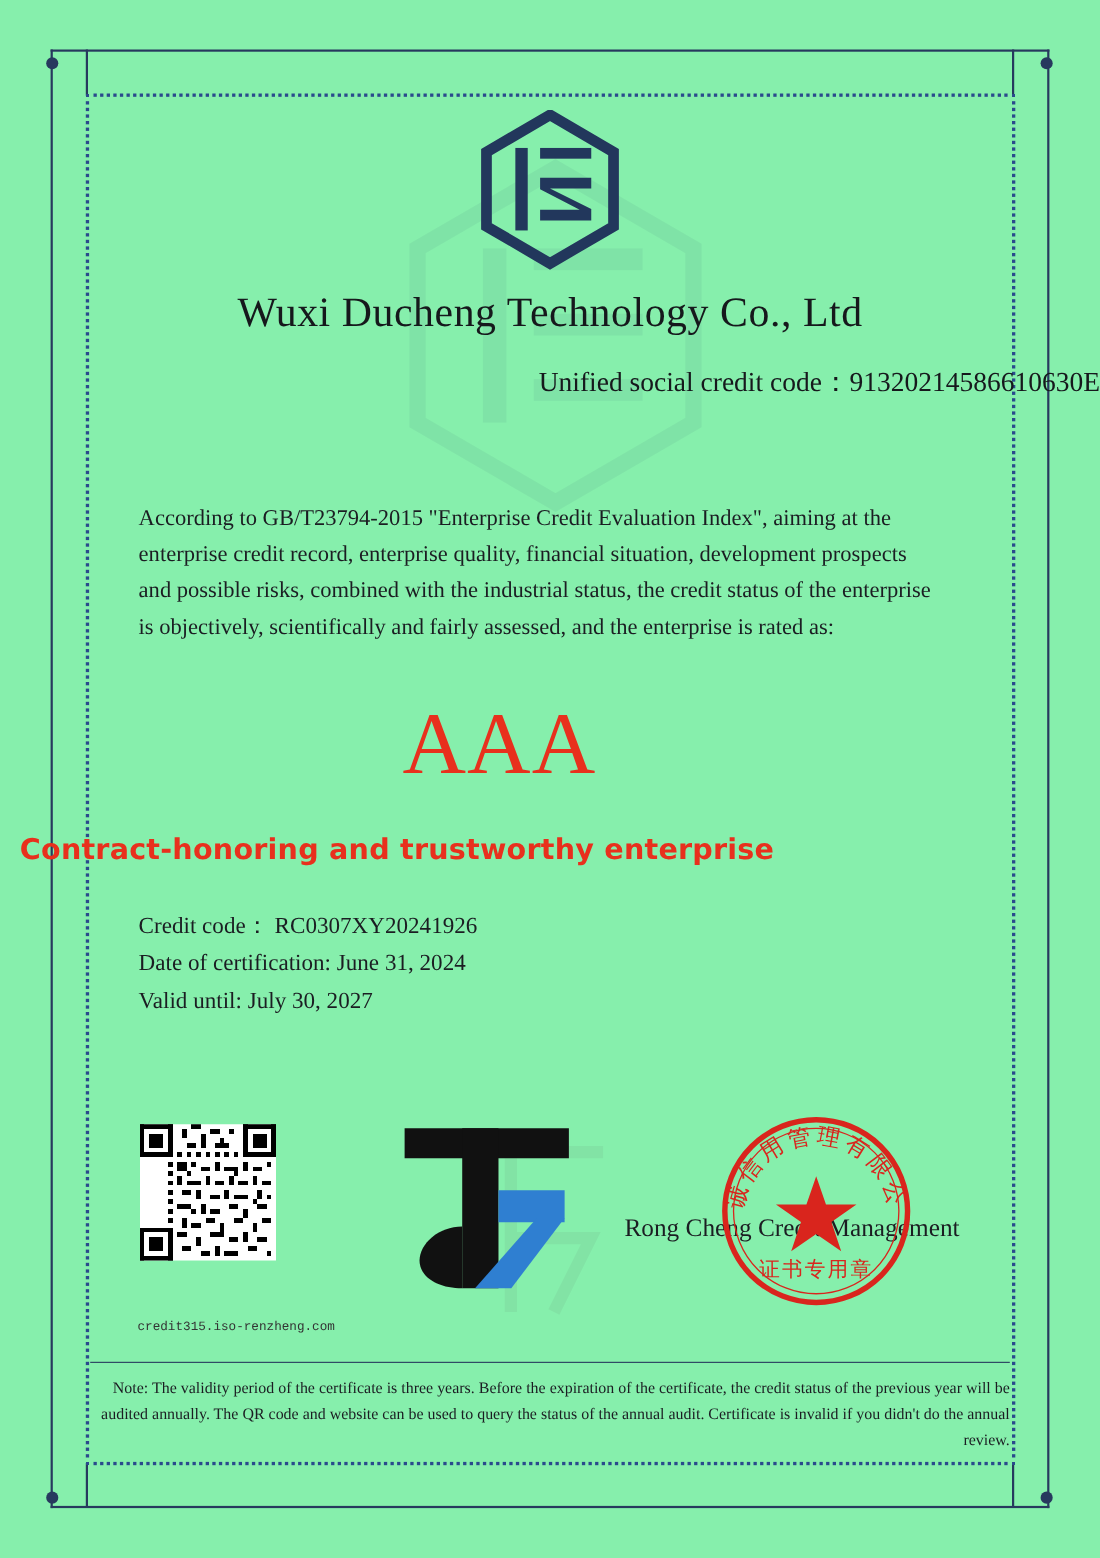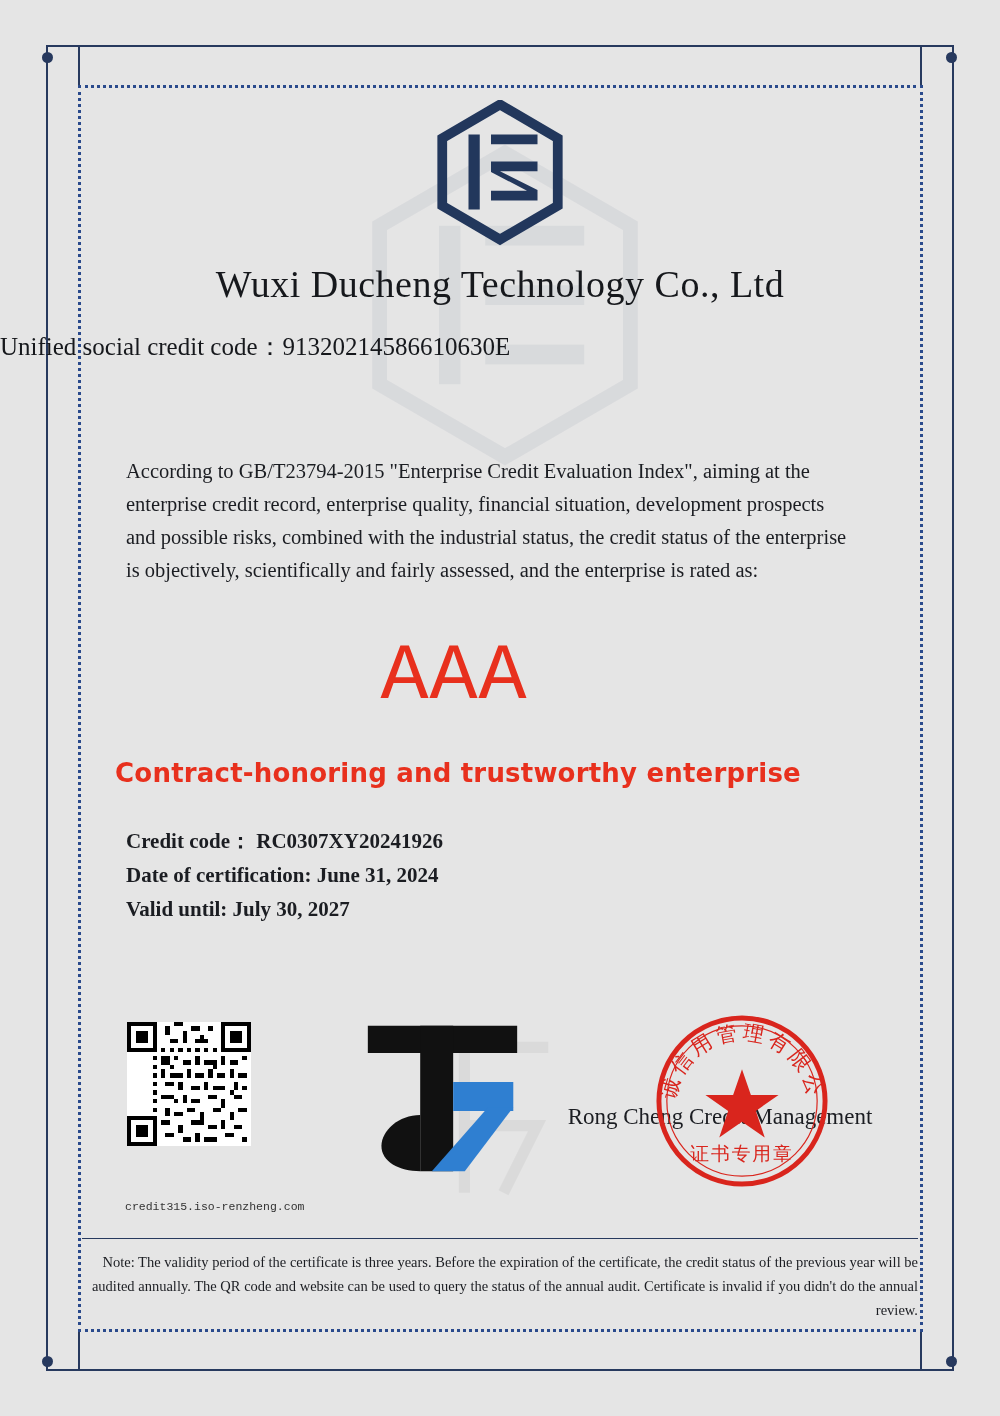"Wuxi Ducheng Technology Co., Ltd" .page { background: #e5e5e5 -> #86efac }
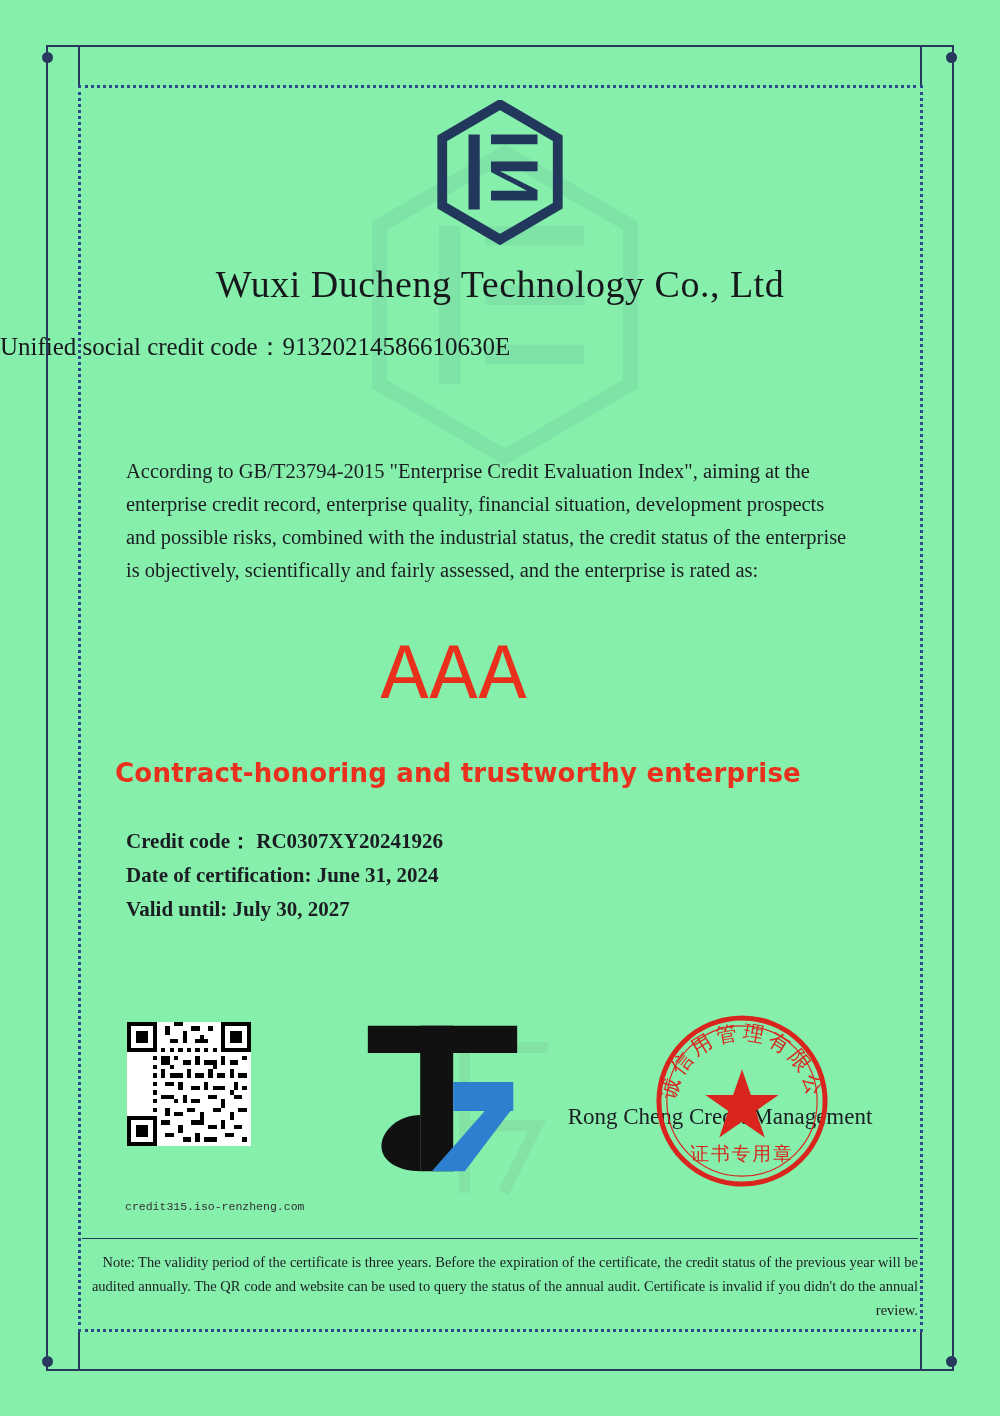"Unified social credit" .credit-code-line { text-align: left -> right }
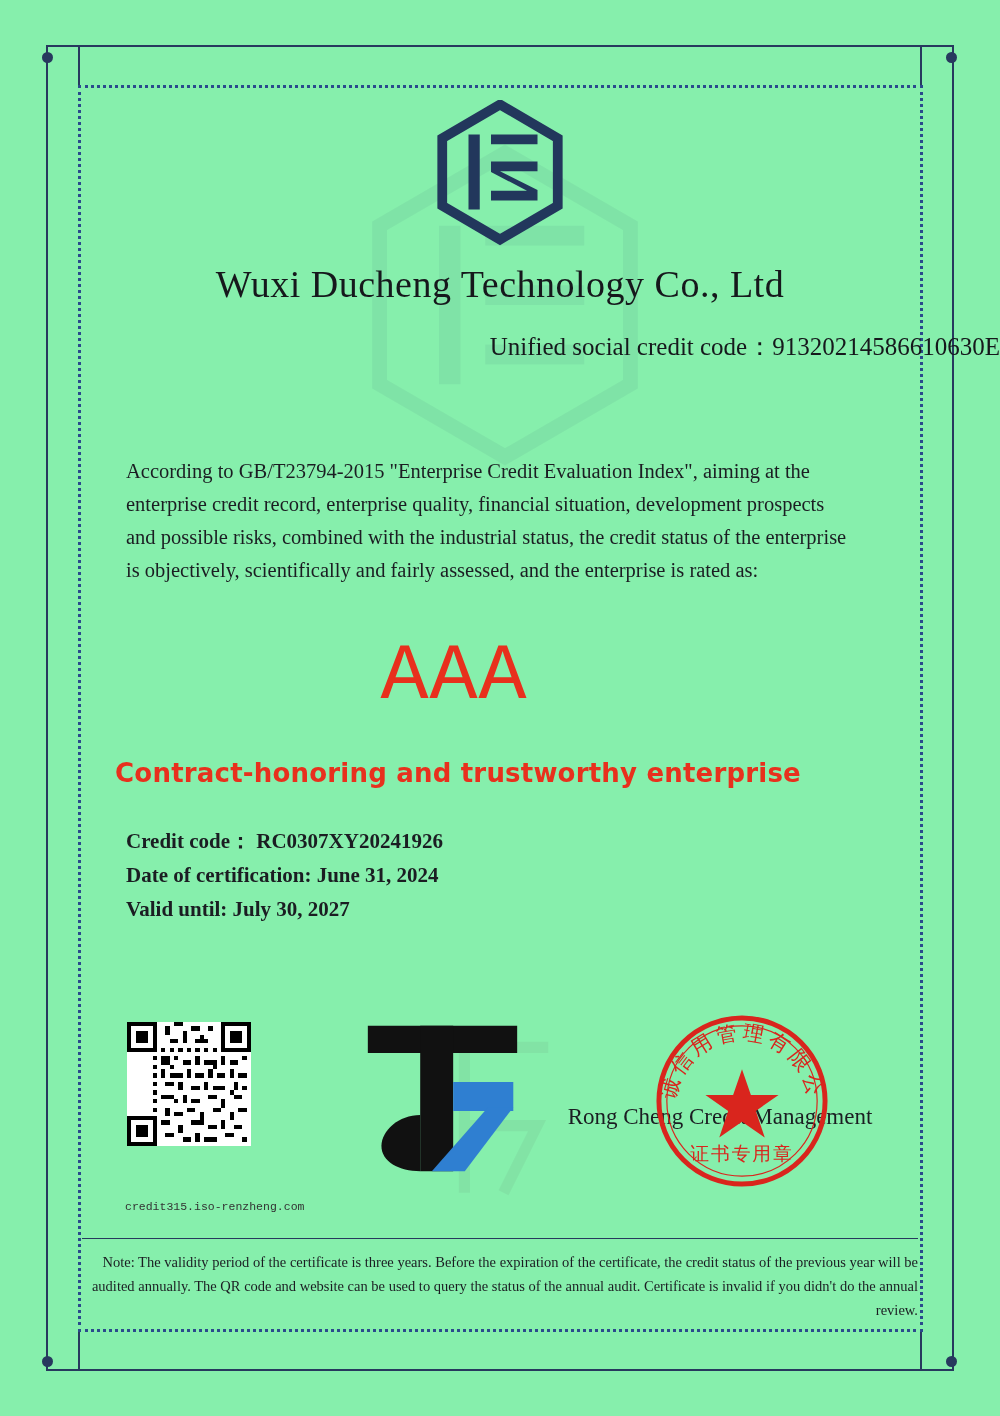"AAA" .rating { font-family: Liberation Mono, monospace -> Liberation Serif, serif }
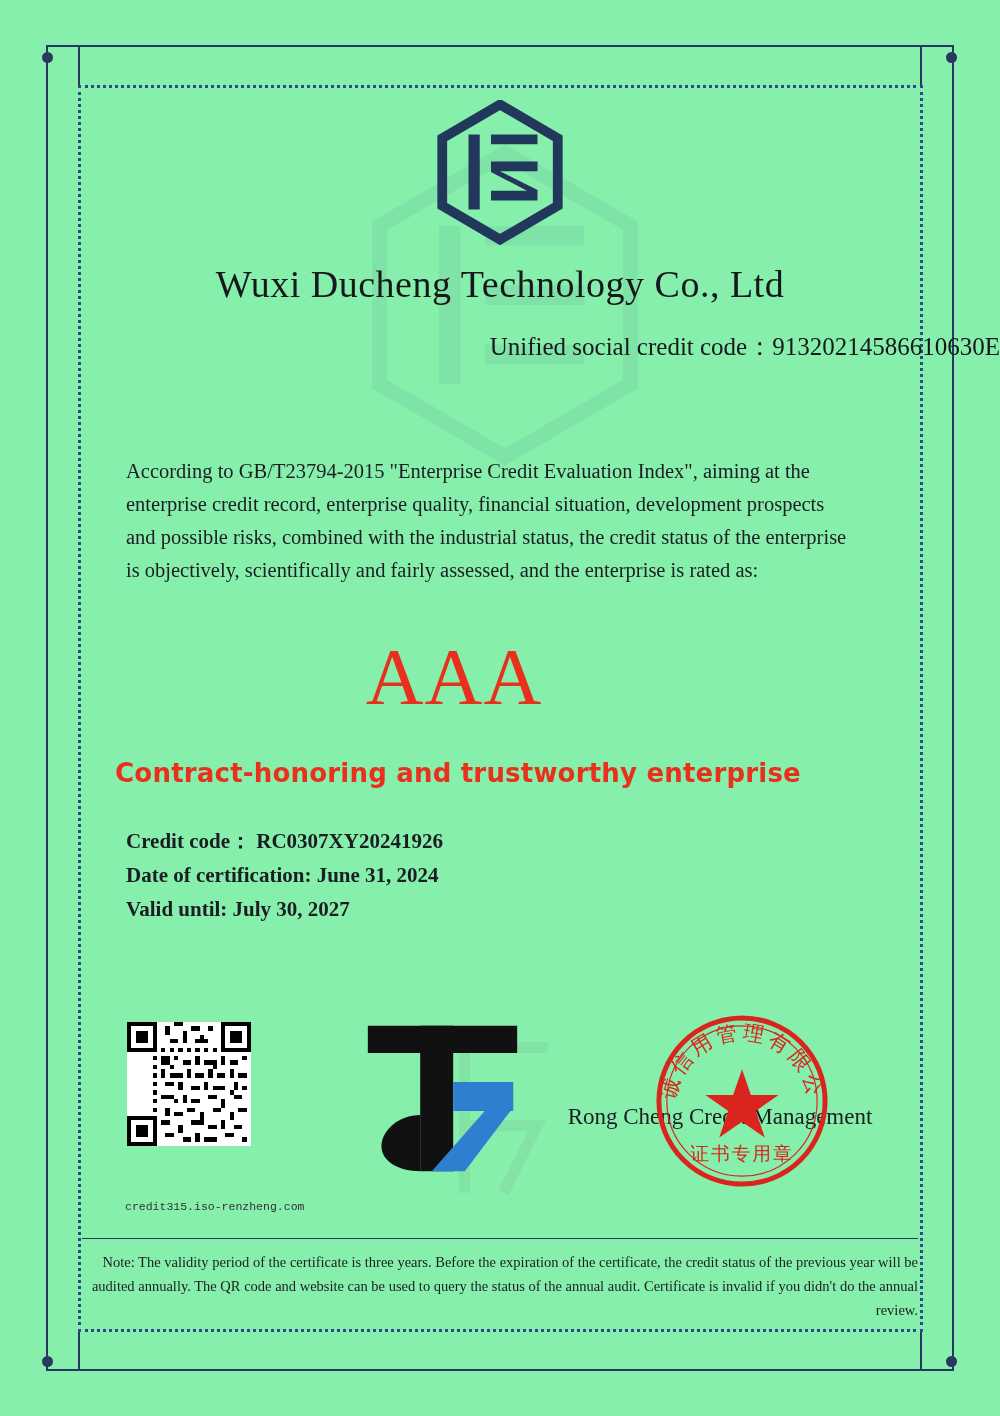"Contract-honoring and trustworthy" .rating-sub { padding-left: none -> 18px; text-align: center -> none }
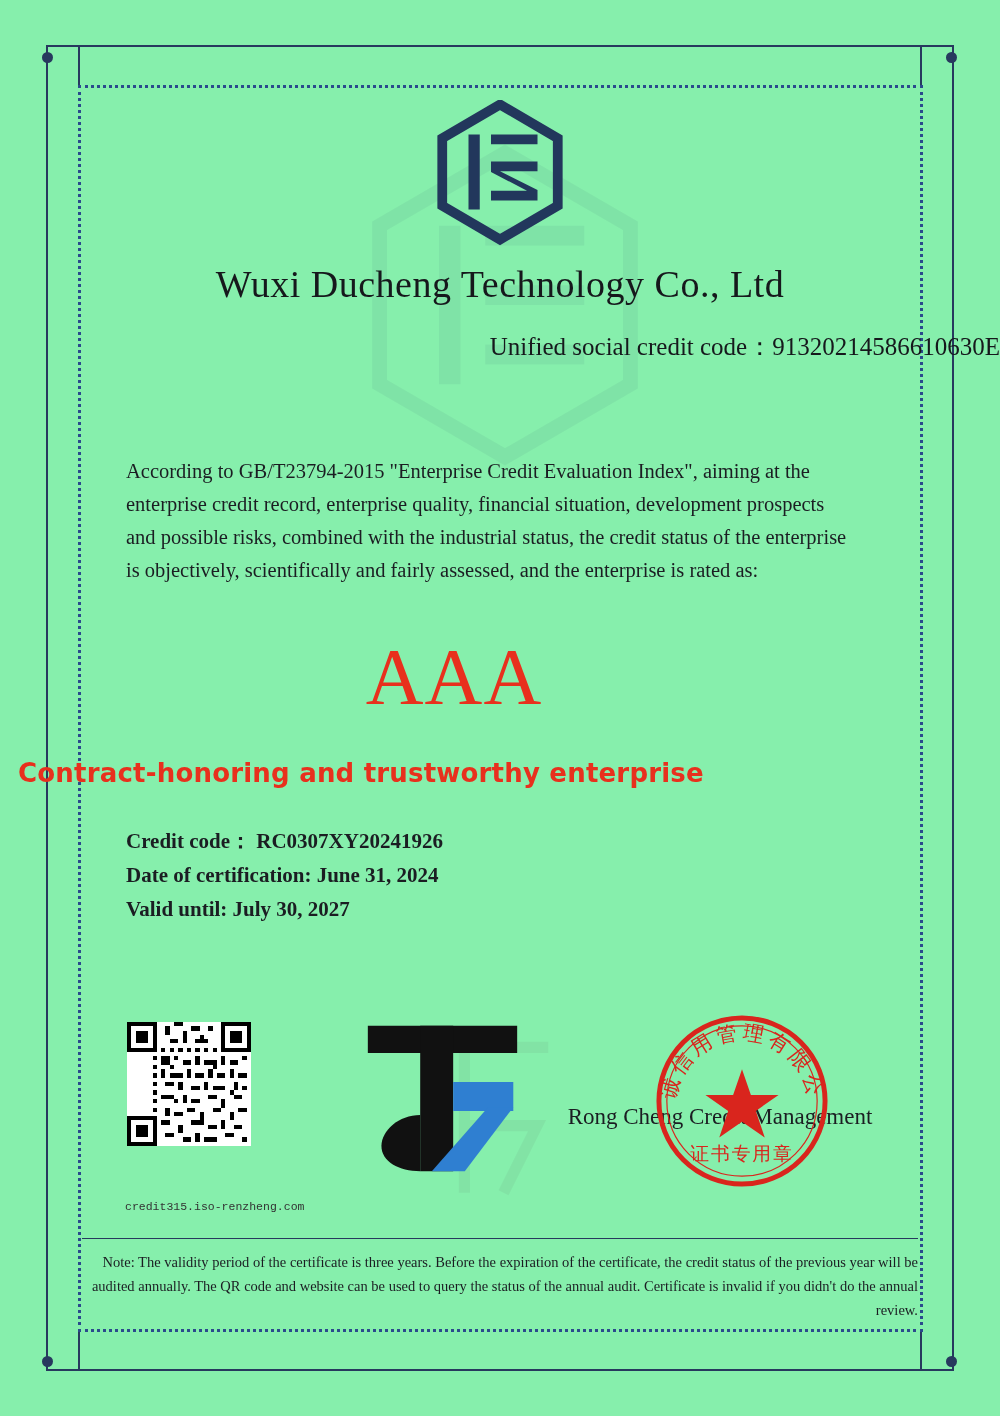"Credit code： RC0307XY20241926" .details { font-weight: bold -> none }
